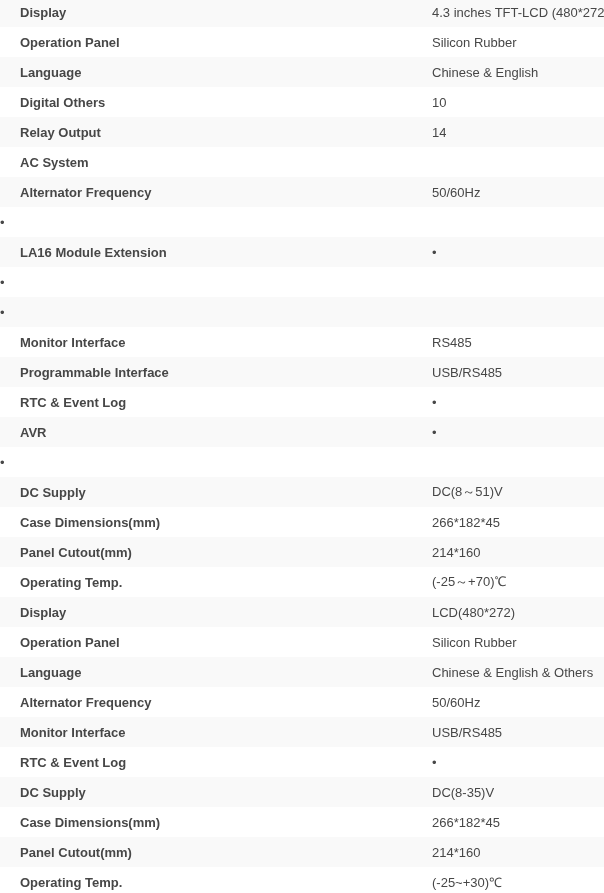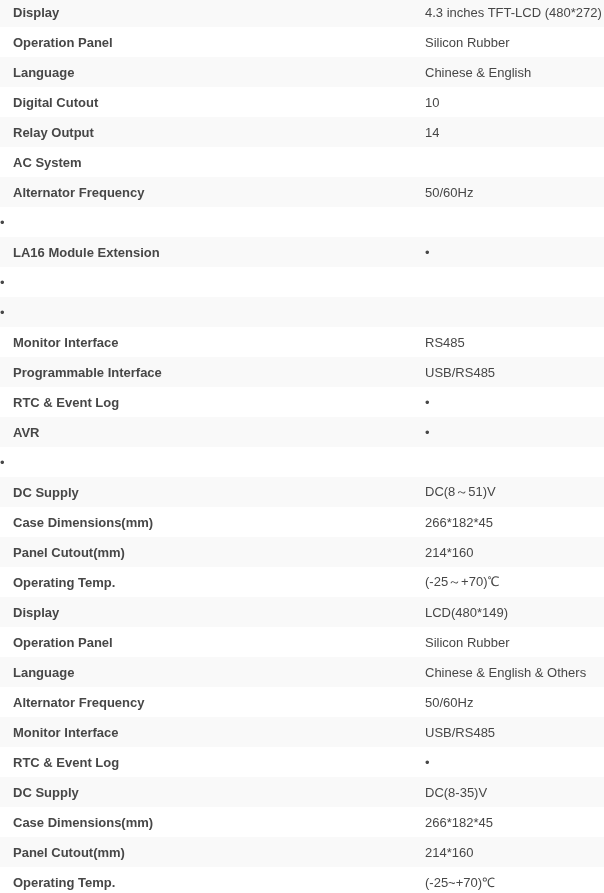"Display" .label { padding-left: 13px -> 20px }
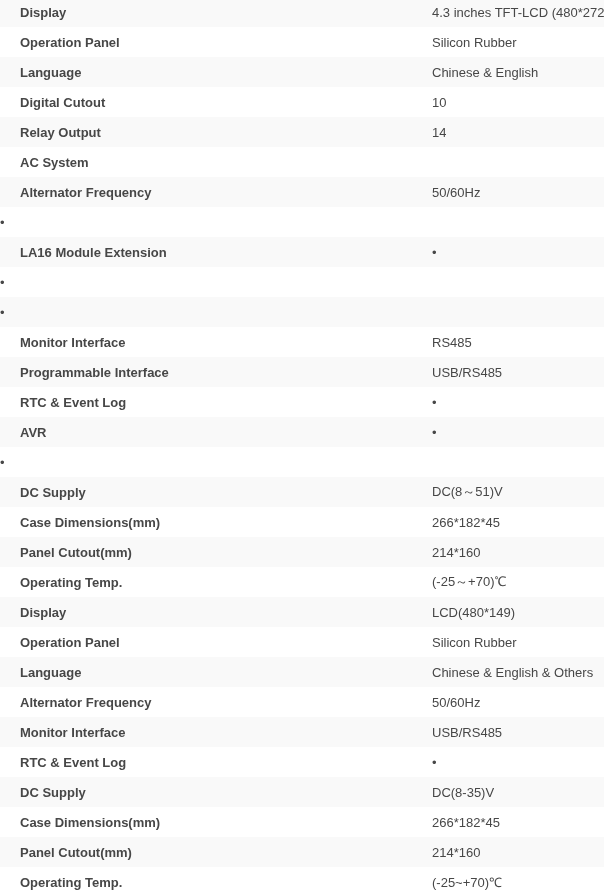"Digital Cutout" div.label { text: Cutout -> Others }
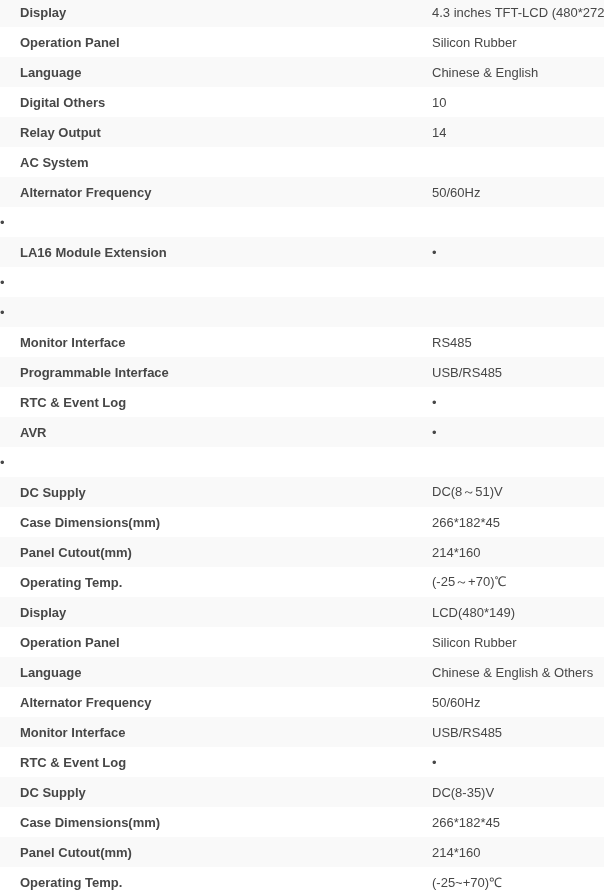"LCD(480*149)" div.value { text: 149 -> 272 }
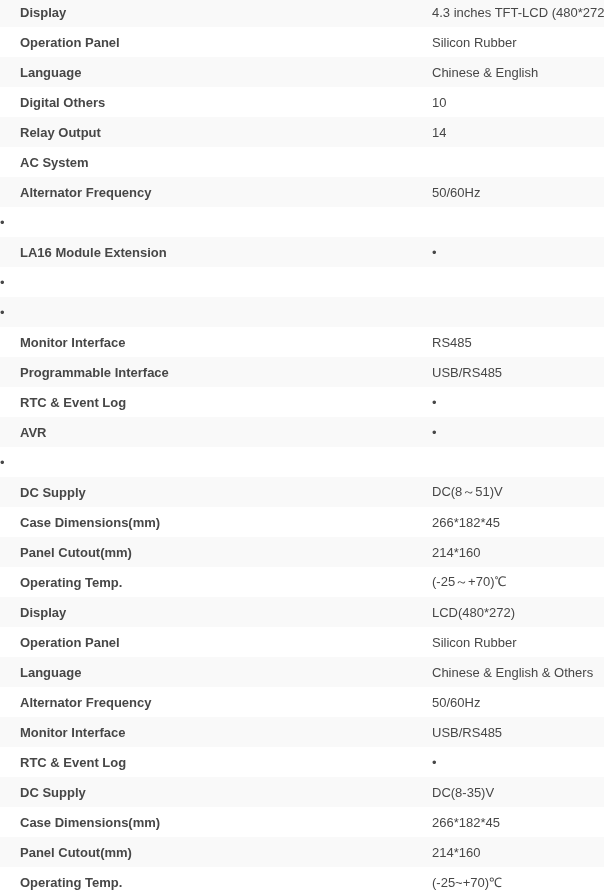"(-25~+70)℃" div.value { text: +70 -> +30 }
